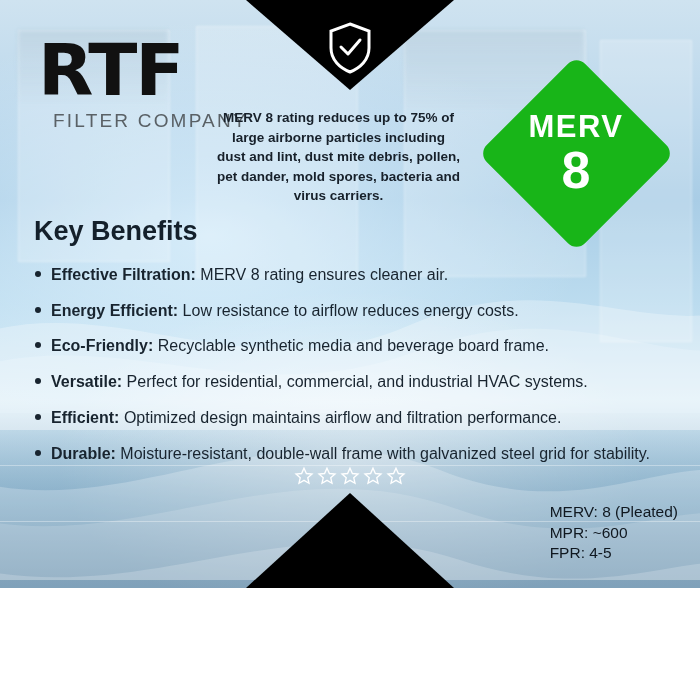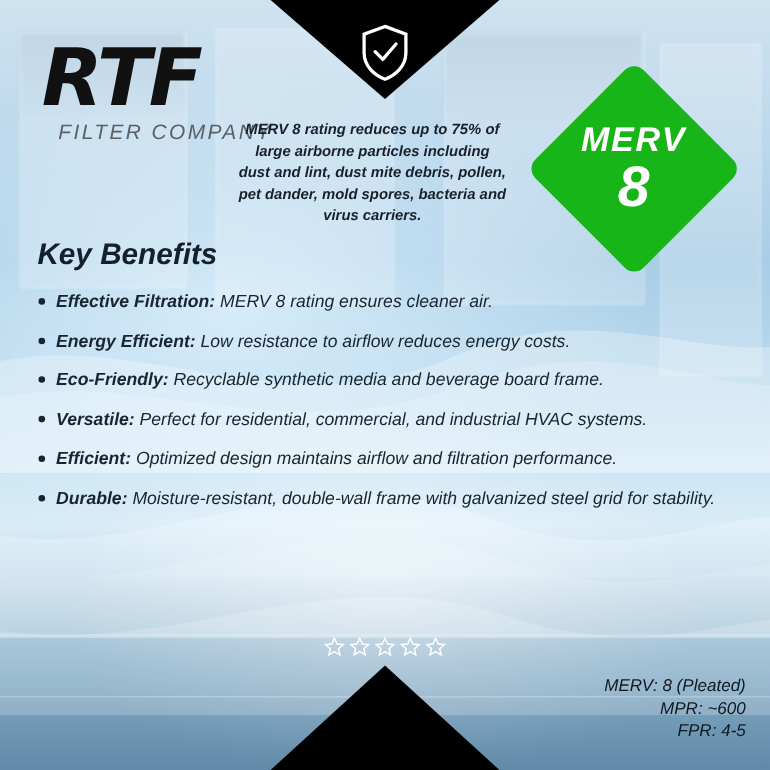"RTF" #card { font-style: italic -> none; height: 700px -> 588px }
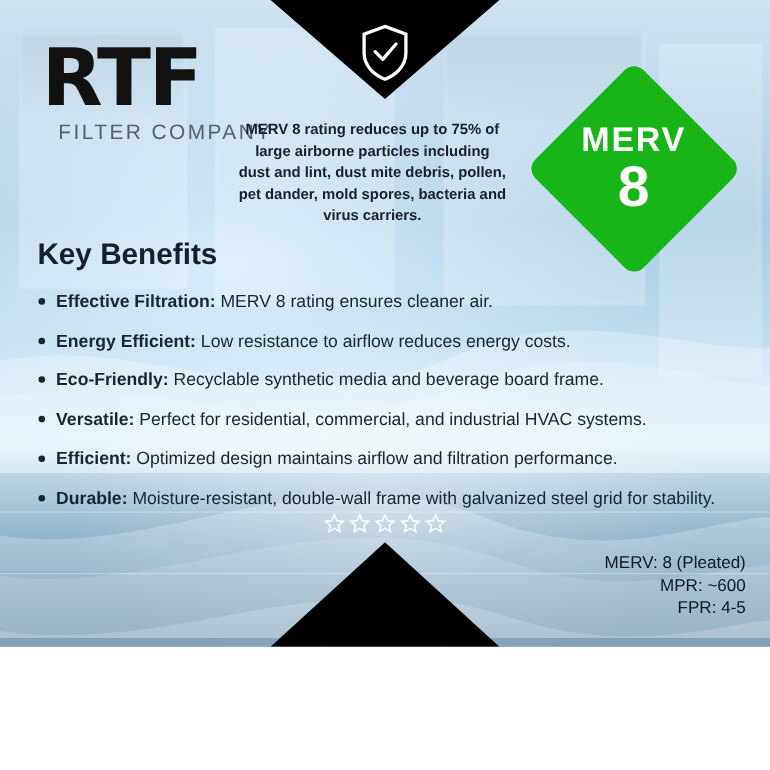"MERV: 8 (Pleated)" #rating .rating-line { text-align: right -> none }
